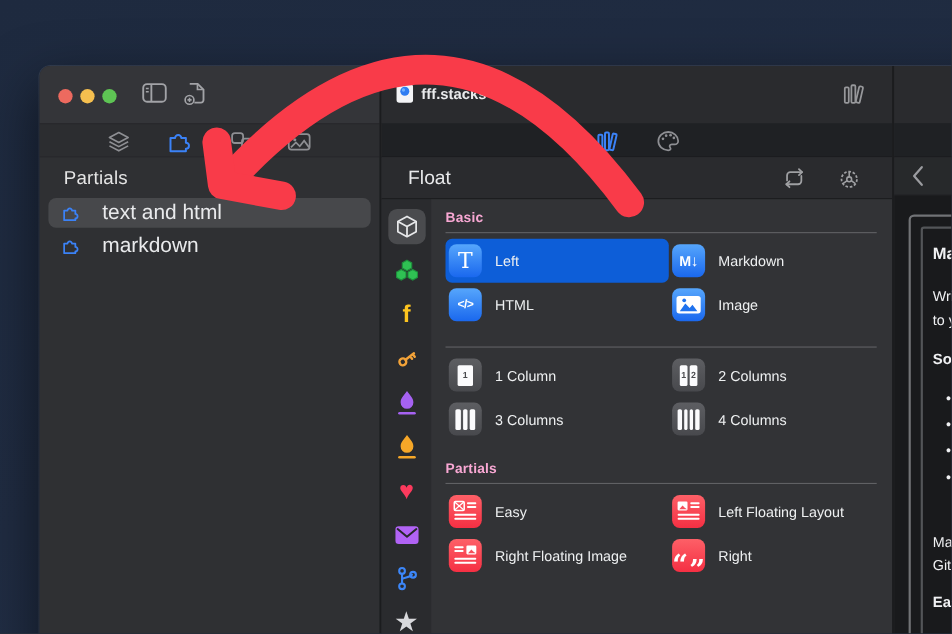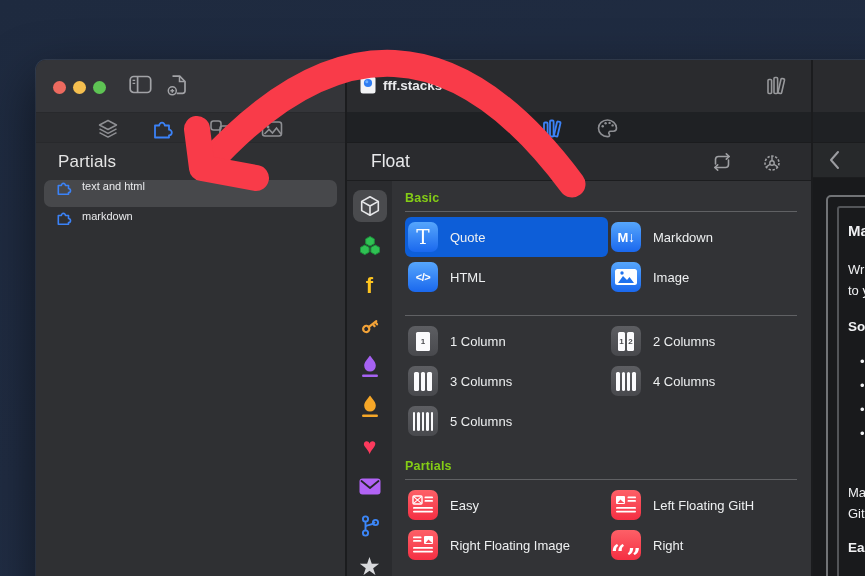"text and html" .sb-row { align-items: flex-start -> center; font-size: 11px -> 19px; gap: 9px -> 20px }
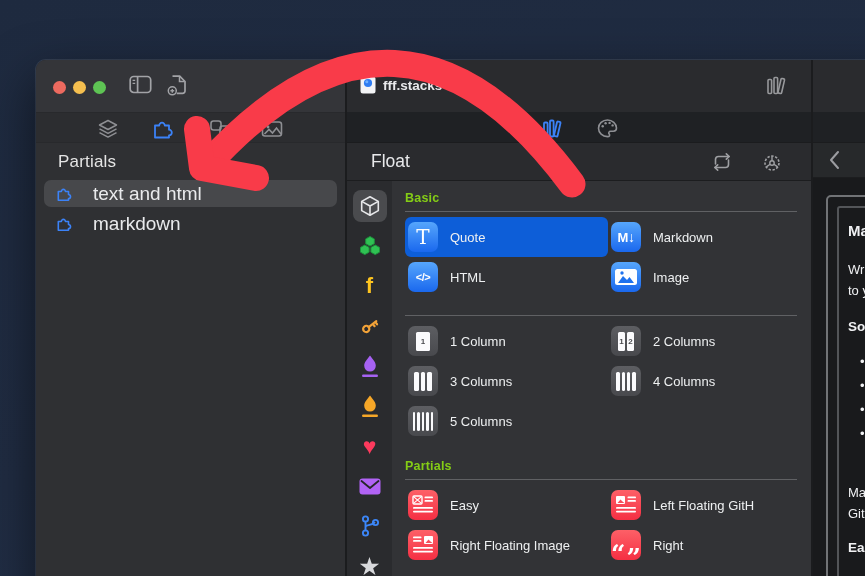"Basic" .sec-label { color: #84cc16 -> #f9a8d4 }
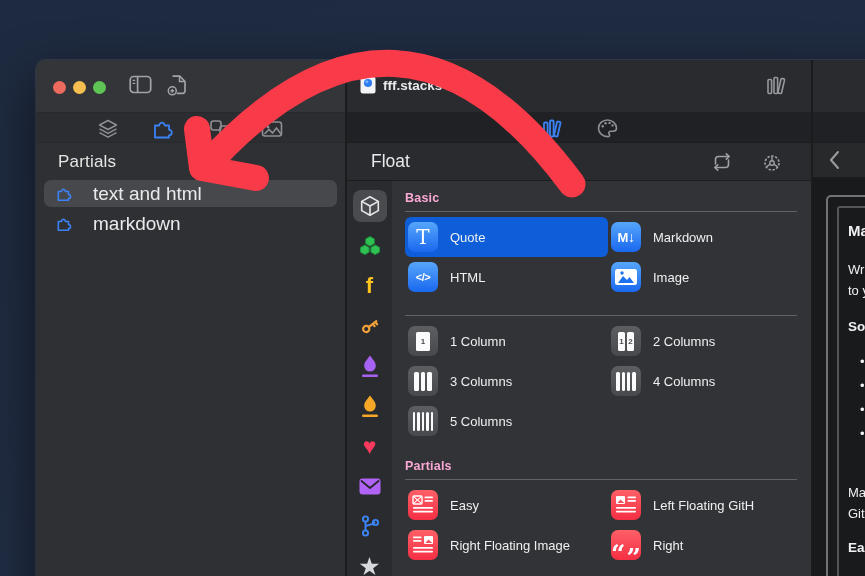"Quote" span.lbl { text: Quote -> Left }
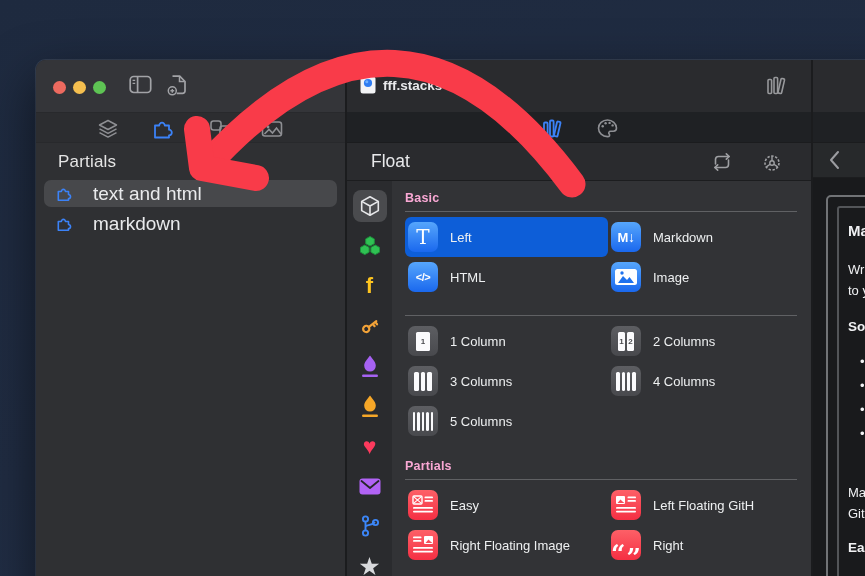"5 Columns" div.item { html: <div> <div> <div> <div></div> <div></div> <div></div> <div></div> <div></div> </div> </div> <span>5 Columns</span> </div> -> none }
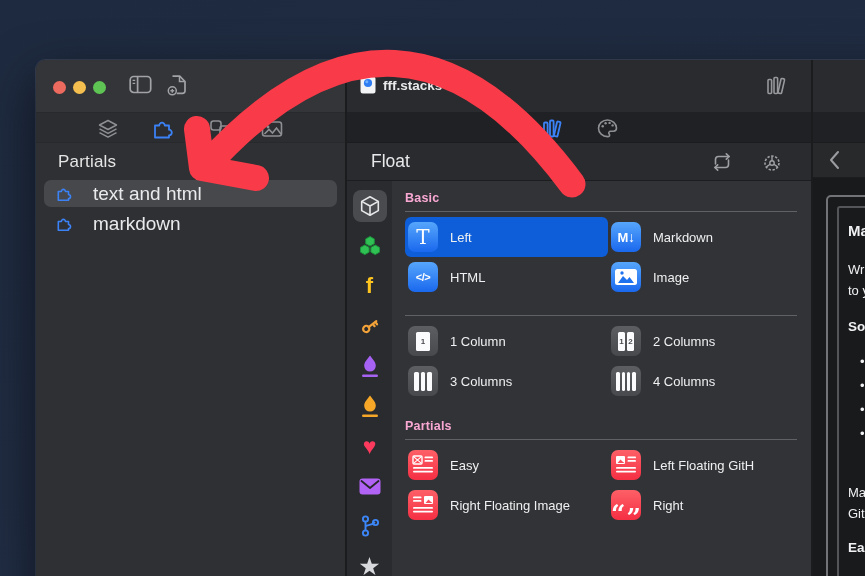"Left Floating GitH" span.lbl { text: GitH -> Layout }
